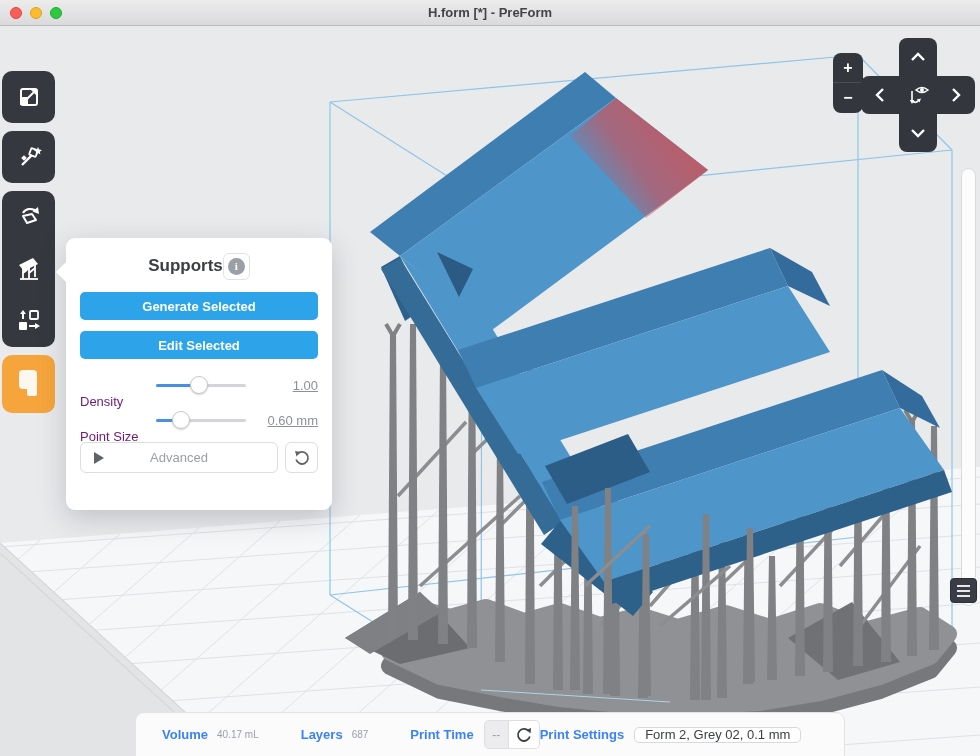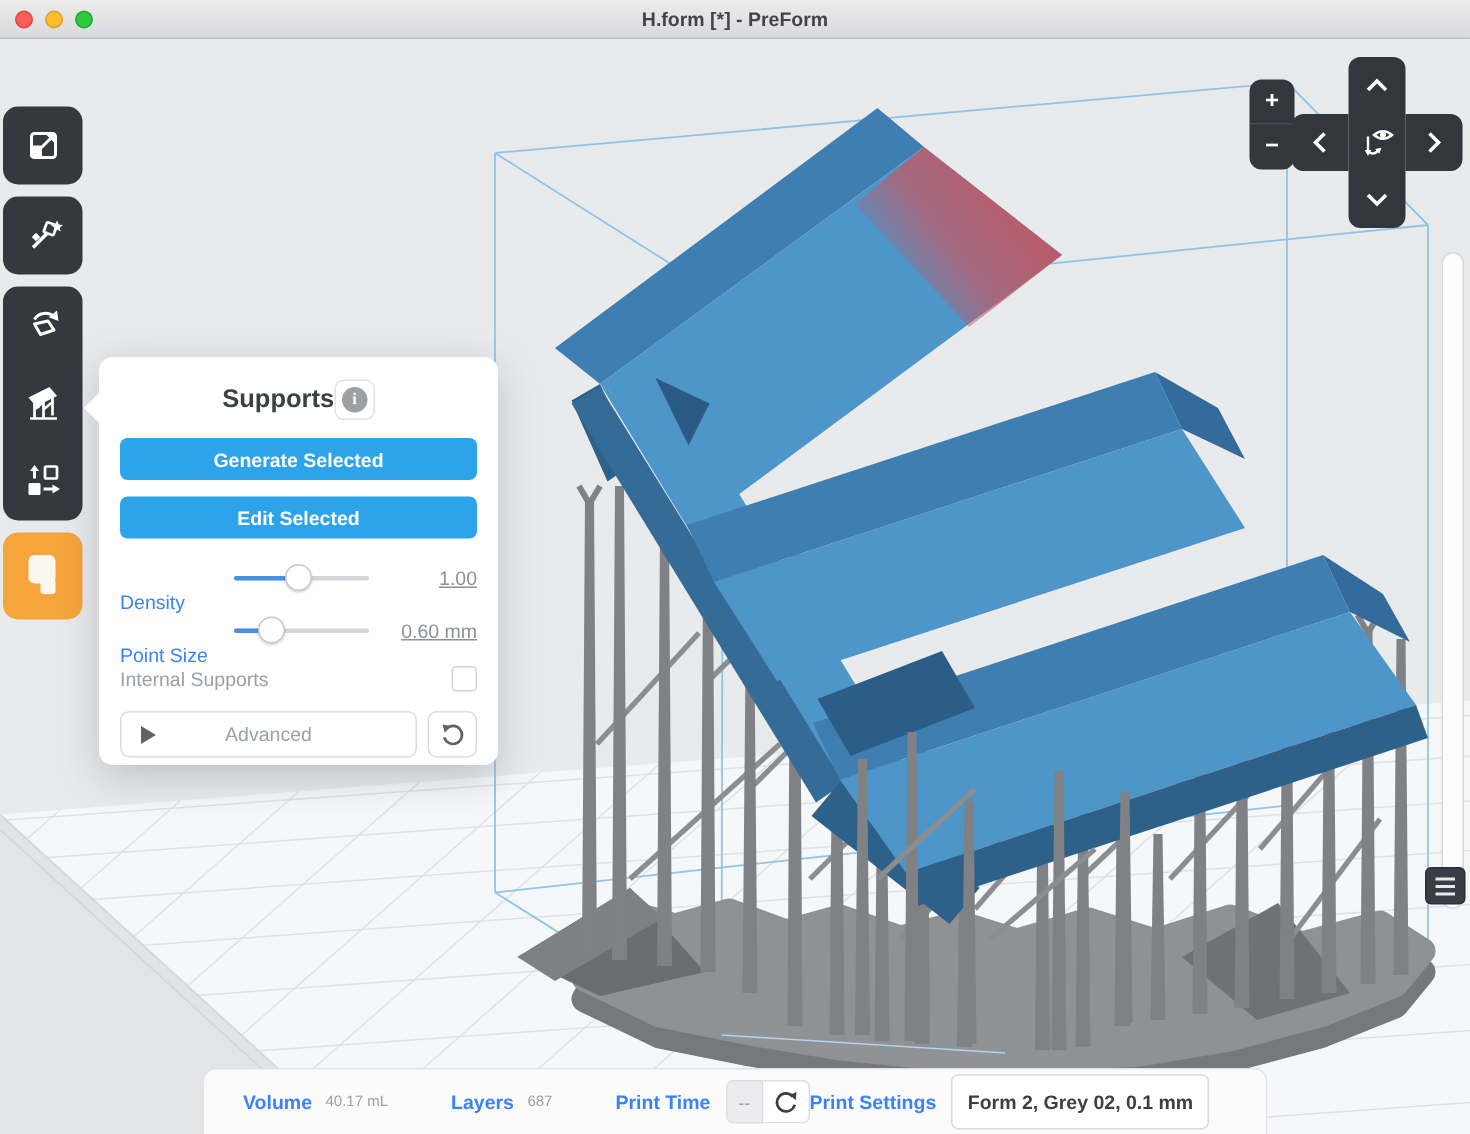"Density" .slider-label { color: #3b82f6 -> #701a75 }
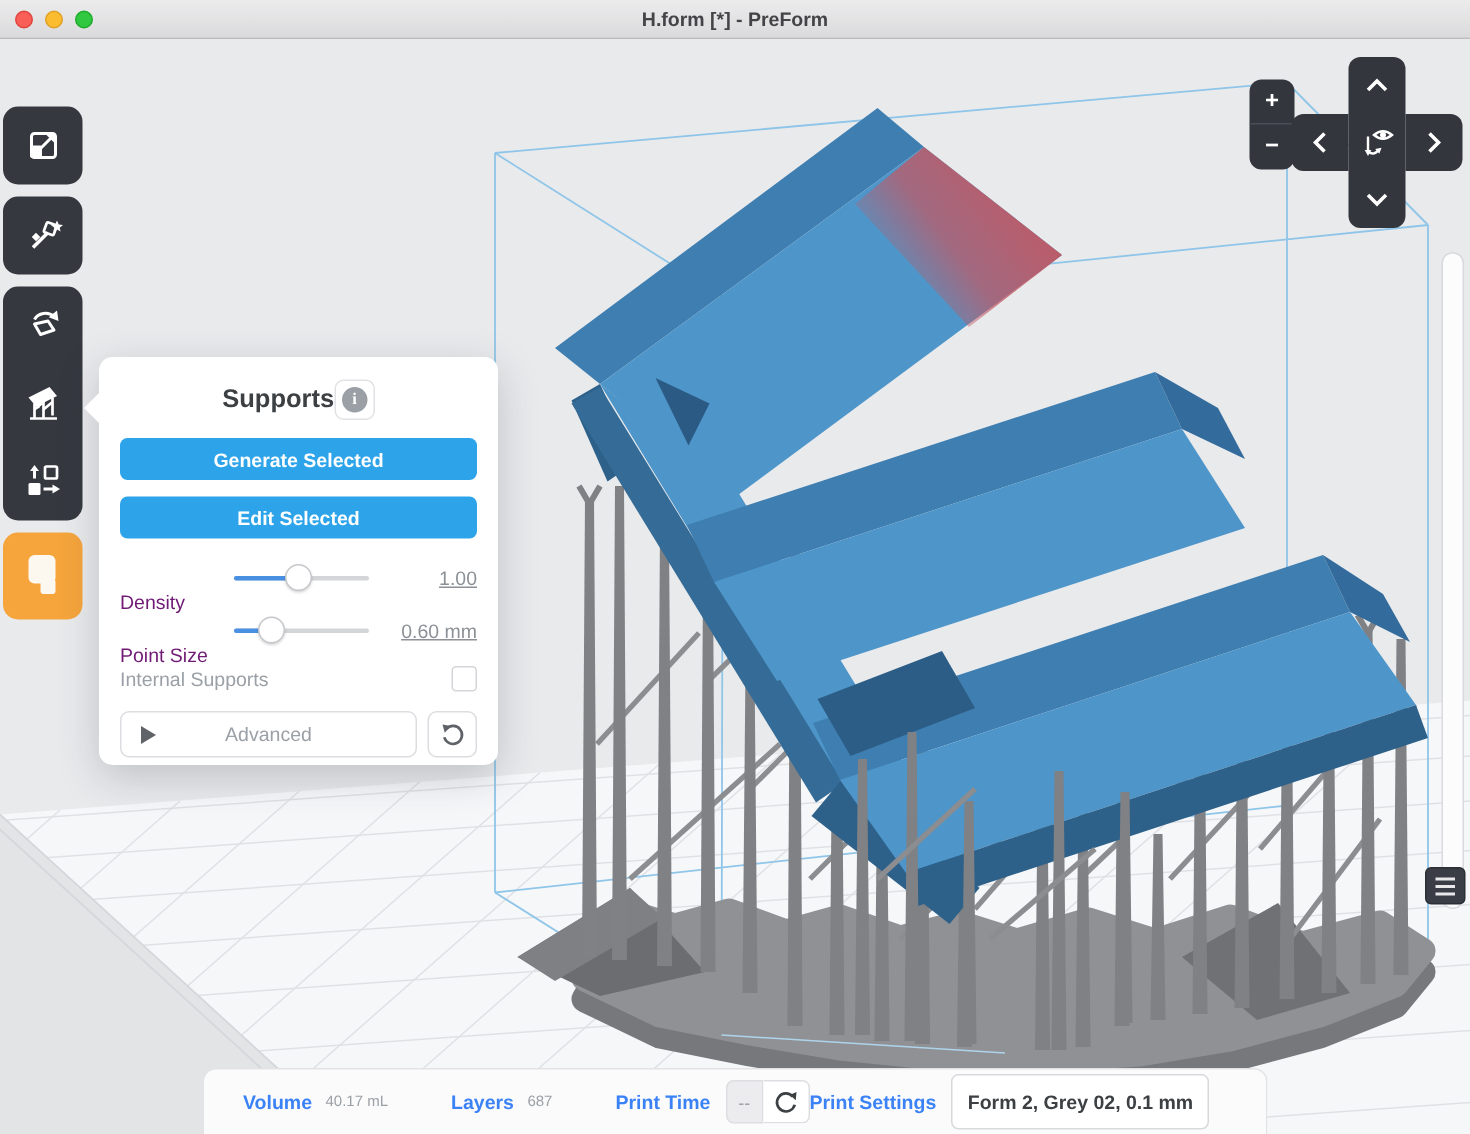"Internal Supports" div.check-row { html: <div> <span>Internal Supports</span> <span></span> </div> -> none }
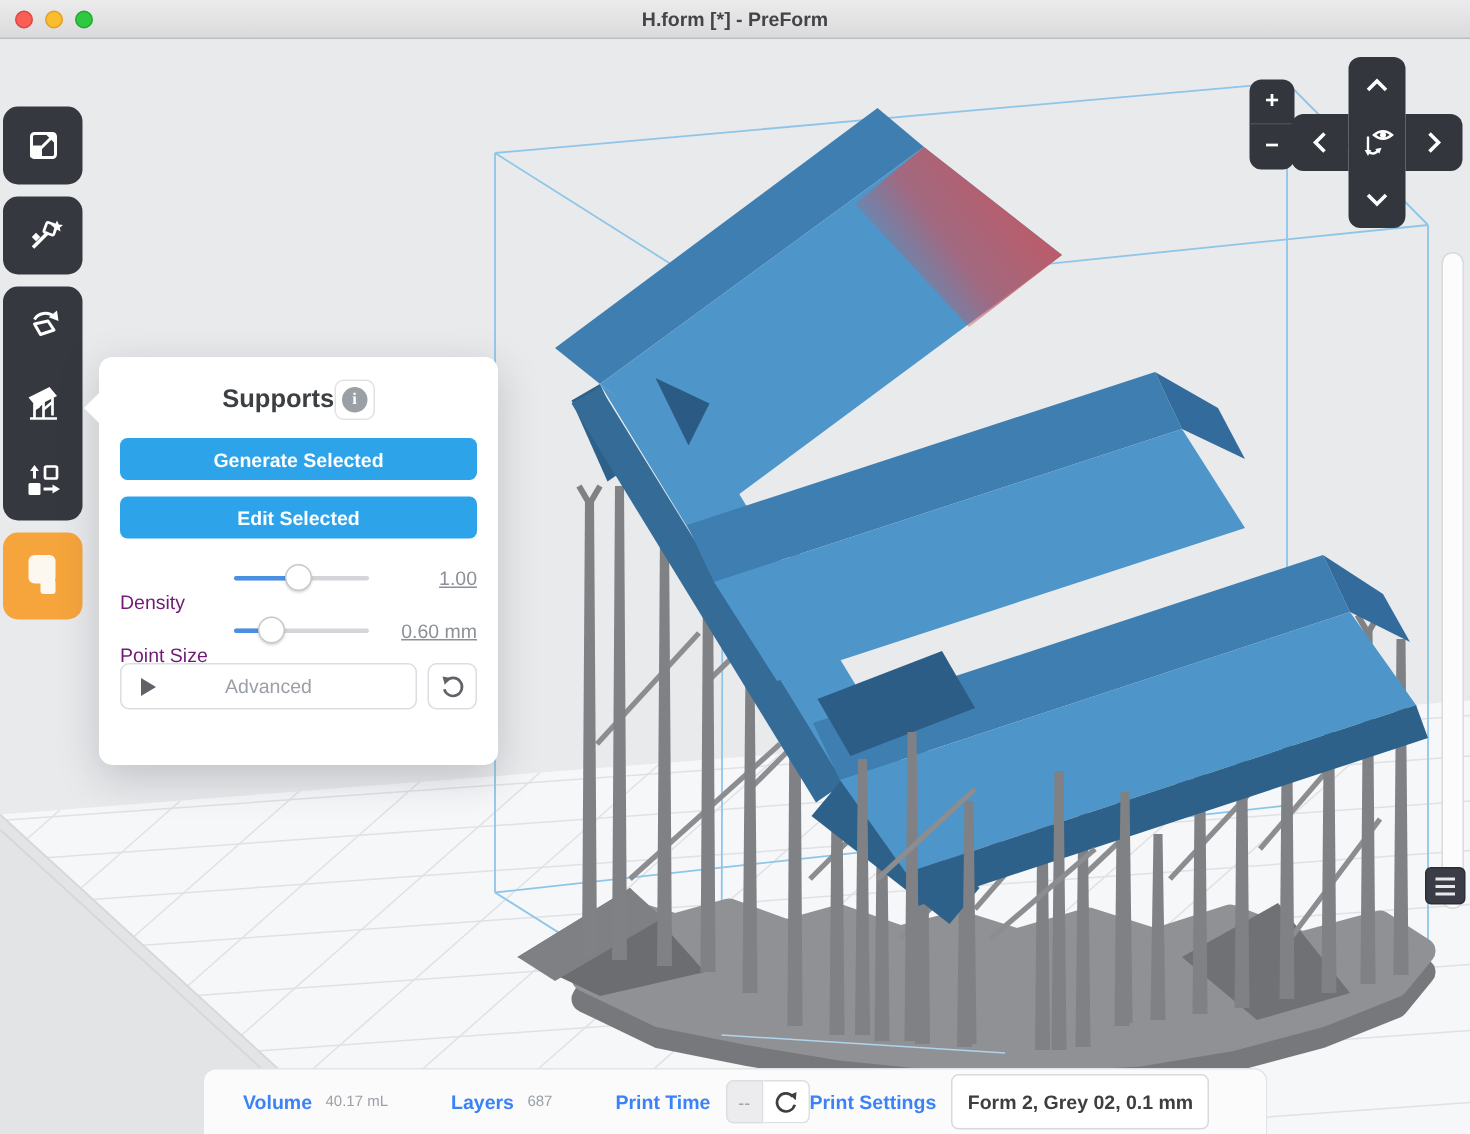"Form 2, Grey 02, 0.1" .ps-box { font-weight: bold -> none; height: 37px -> 16px }
